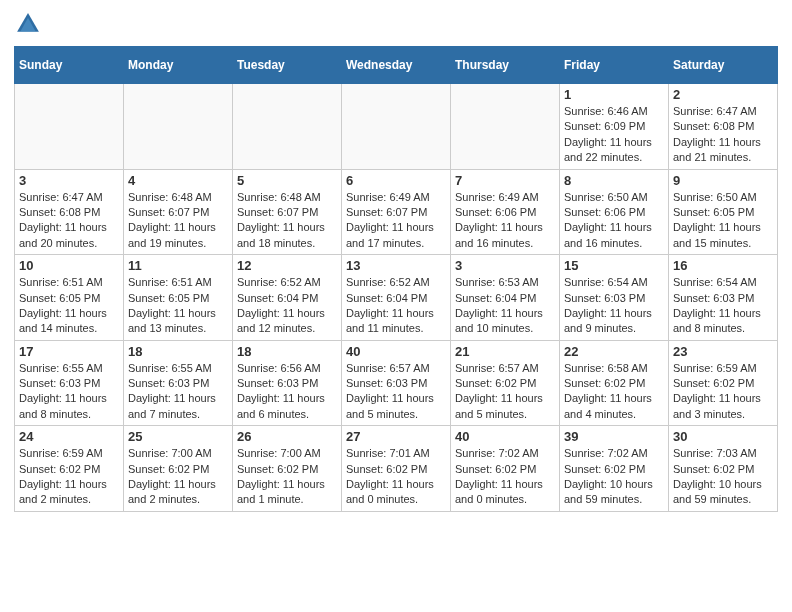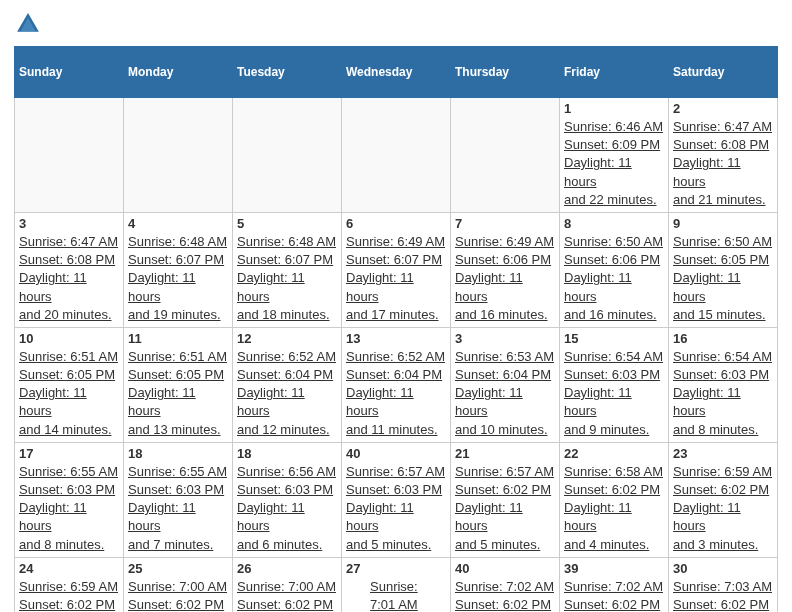"Sunday" .calendar th { padding: 18px 4px -> 11px 4px }
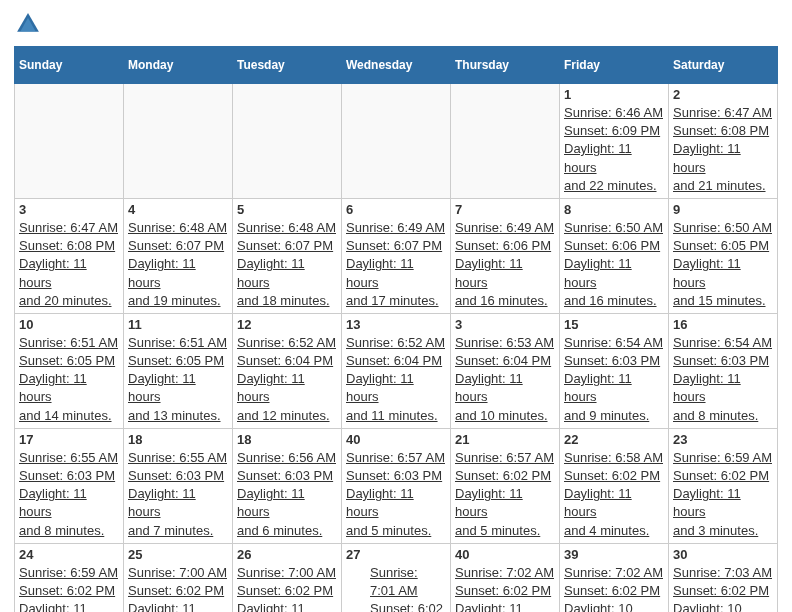"Sunrise: 6:46 AM" .day-info { font-size: 13px -> 11px; text-decoration: underline -> none }
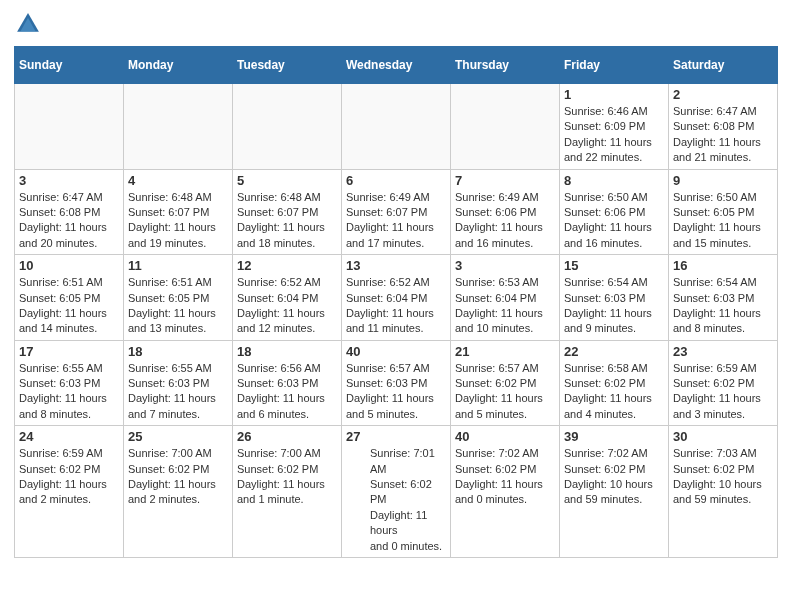"Sunrise: 7:01 AM" div.day-info { margin-left: 24px -> none }
